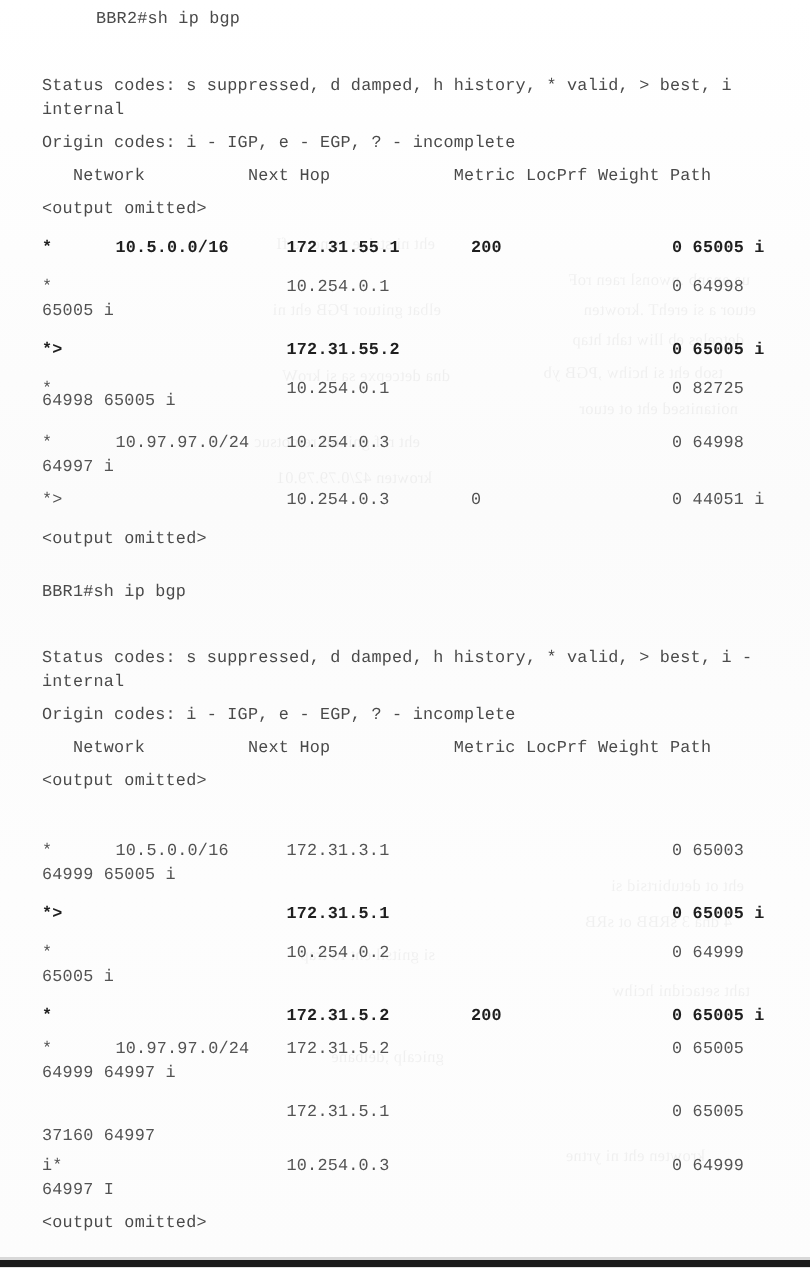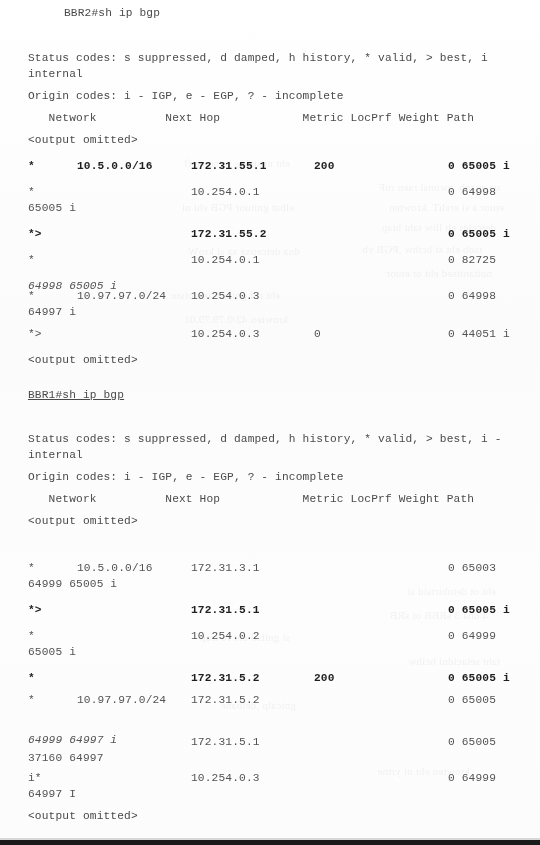"64998 65005 i" div.row { font-style: italic -> none; top: 280px -> 262px }
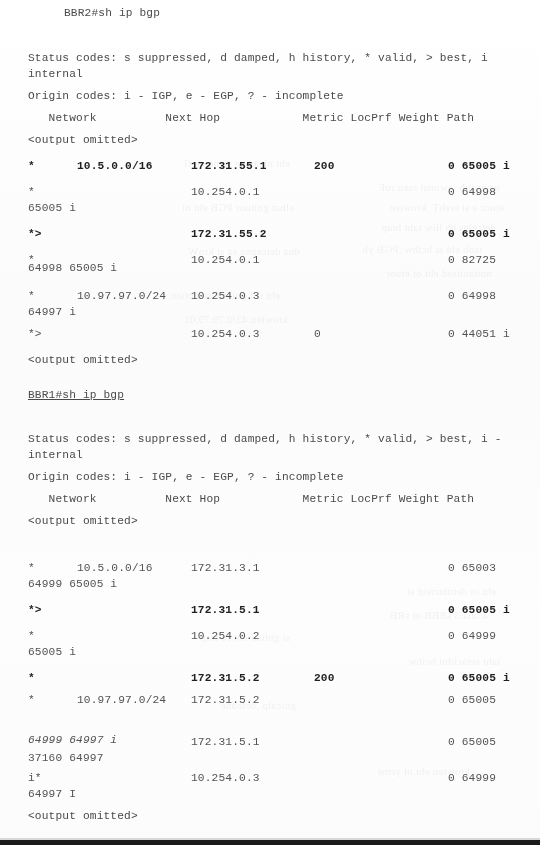"BBR1#sh ip bgp" div.line { text-decoration: underline -> none }
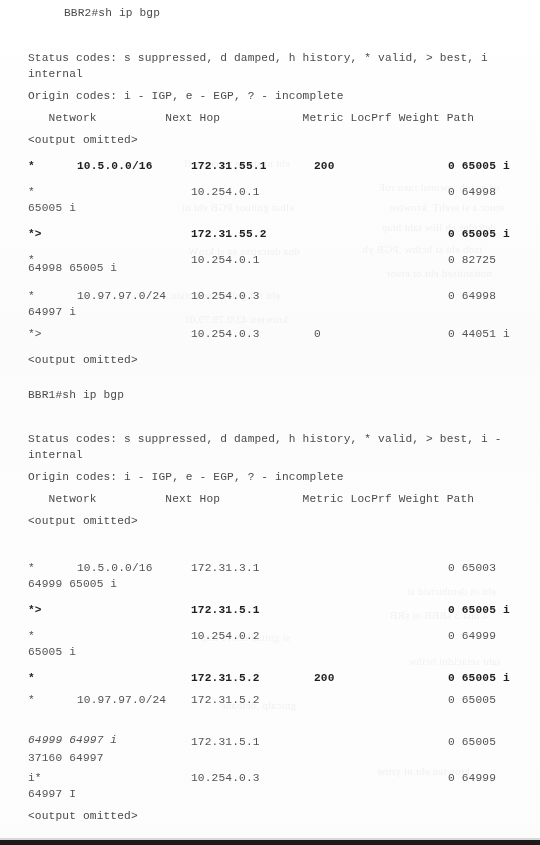"64999 64997 i" div.row { font-style: italic -> none; top: 734px -> 710px }
